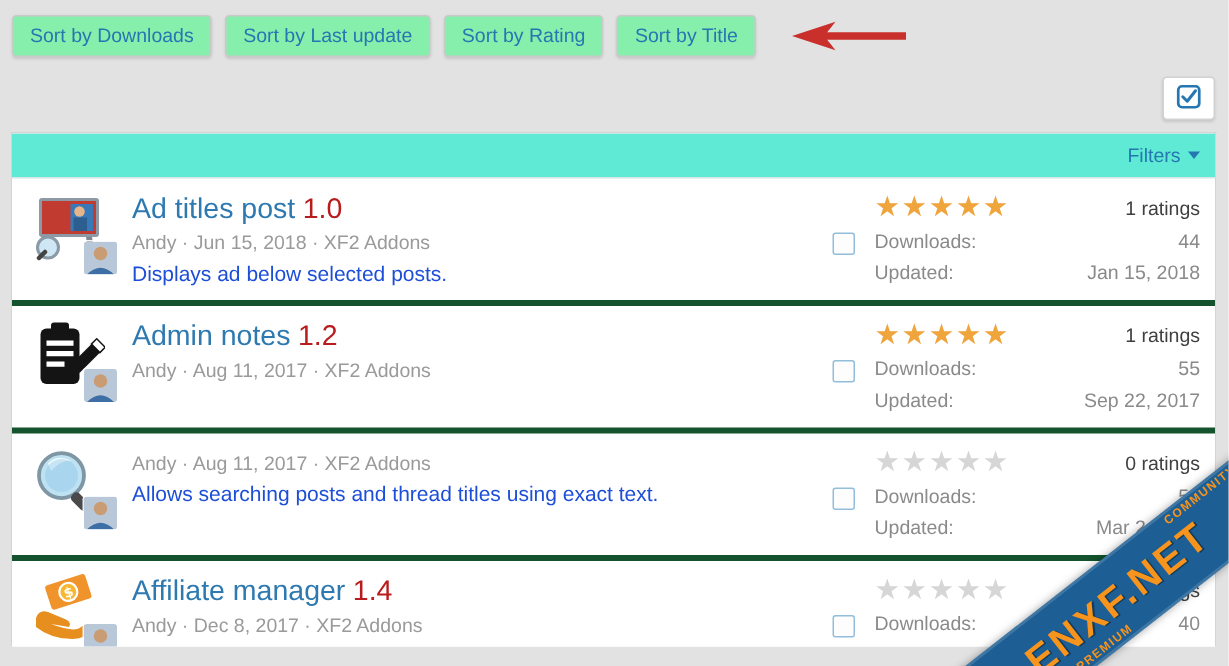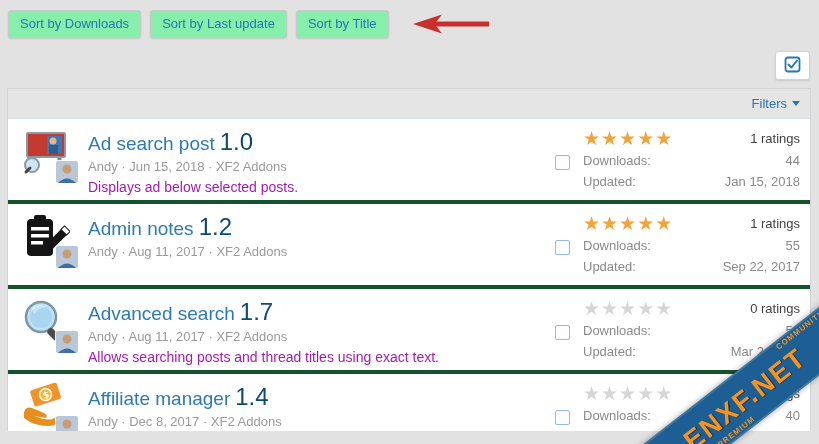"Sort by Rating" button.sort-btn { html: none -> <button>Sort by Rating</button> }
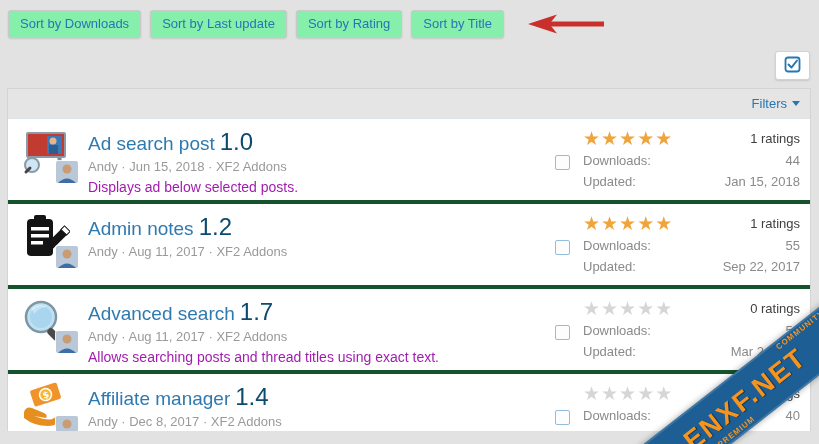"Filters" .filters-bar { background: #e5e5e5 -> #5eead4 }
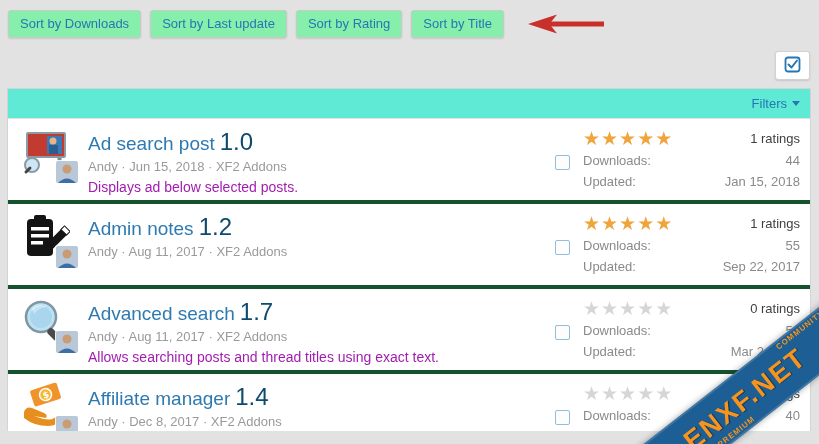"Ad search post" a.res-title { text: search -> titles }
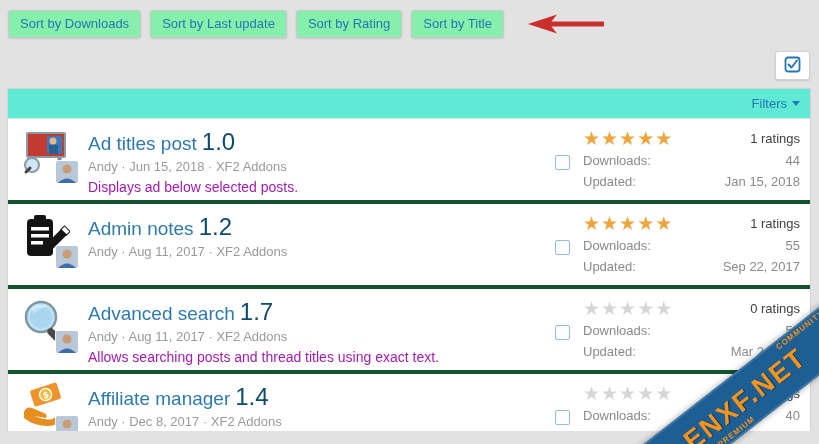"1.0" .res-version { color: #0c4a6e -> #b91c1c; font-size: 24px -> 19px }
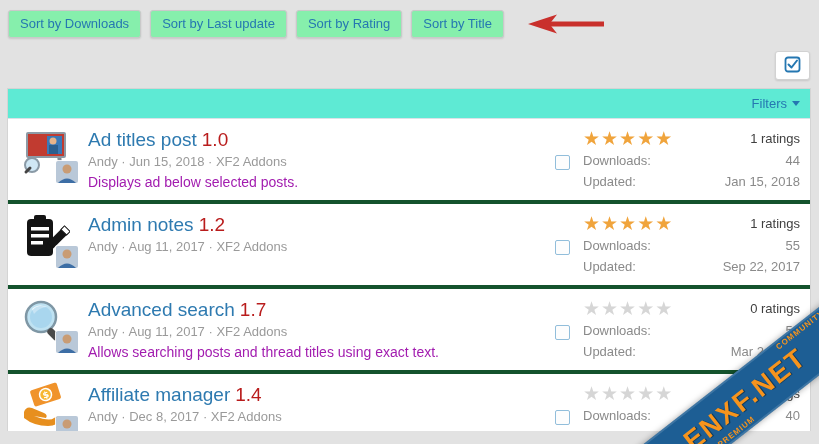"Displays ad below selected posts." .res-desc { color: #a21caf -> #1d4ed8 }
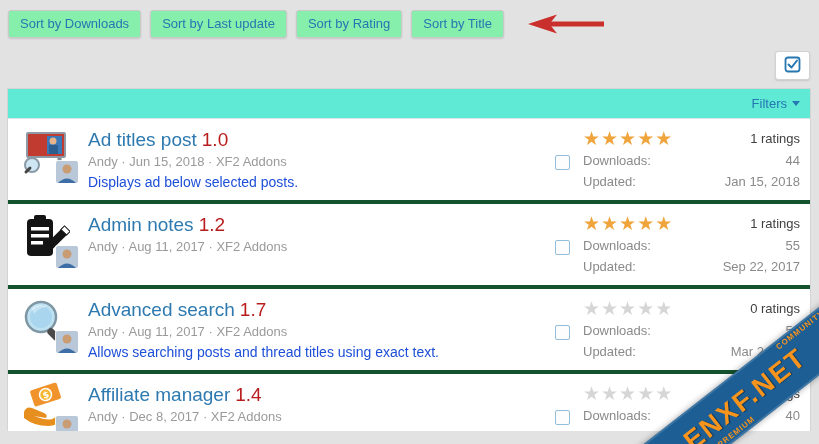"Advanced search 1.7" div { html: <div> <a>Advanced search</a><span>1.7</span> </div> -> none }
